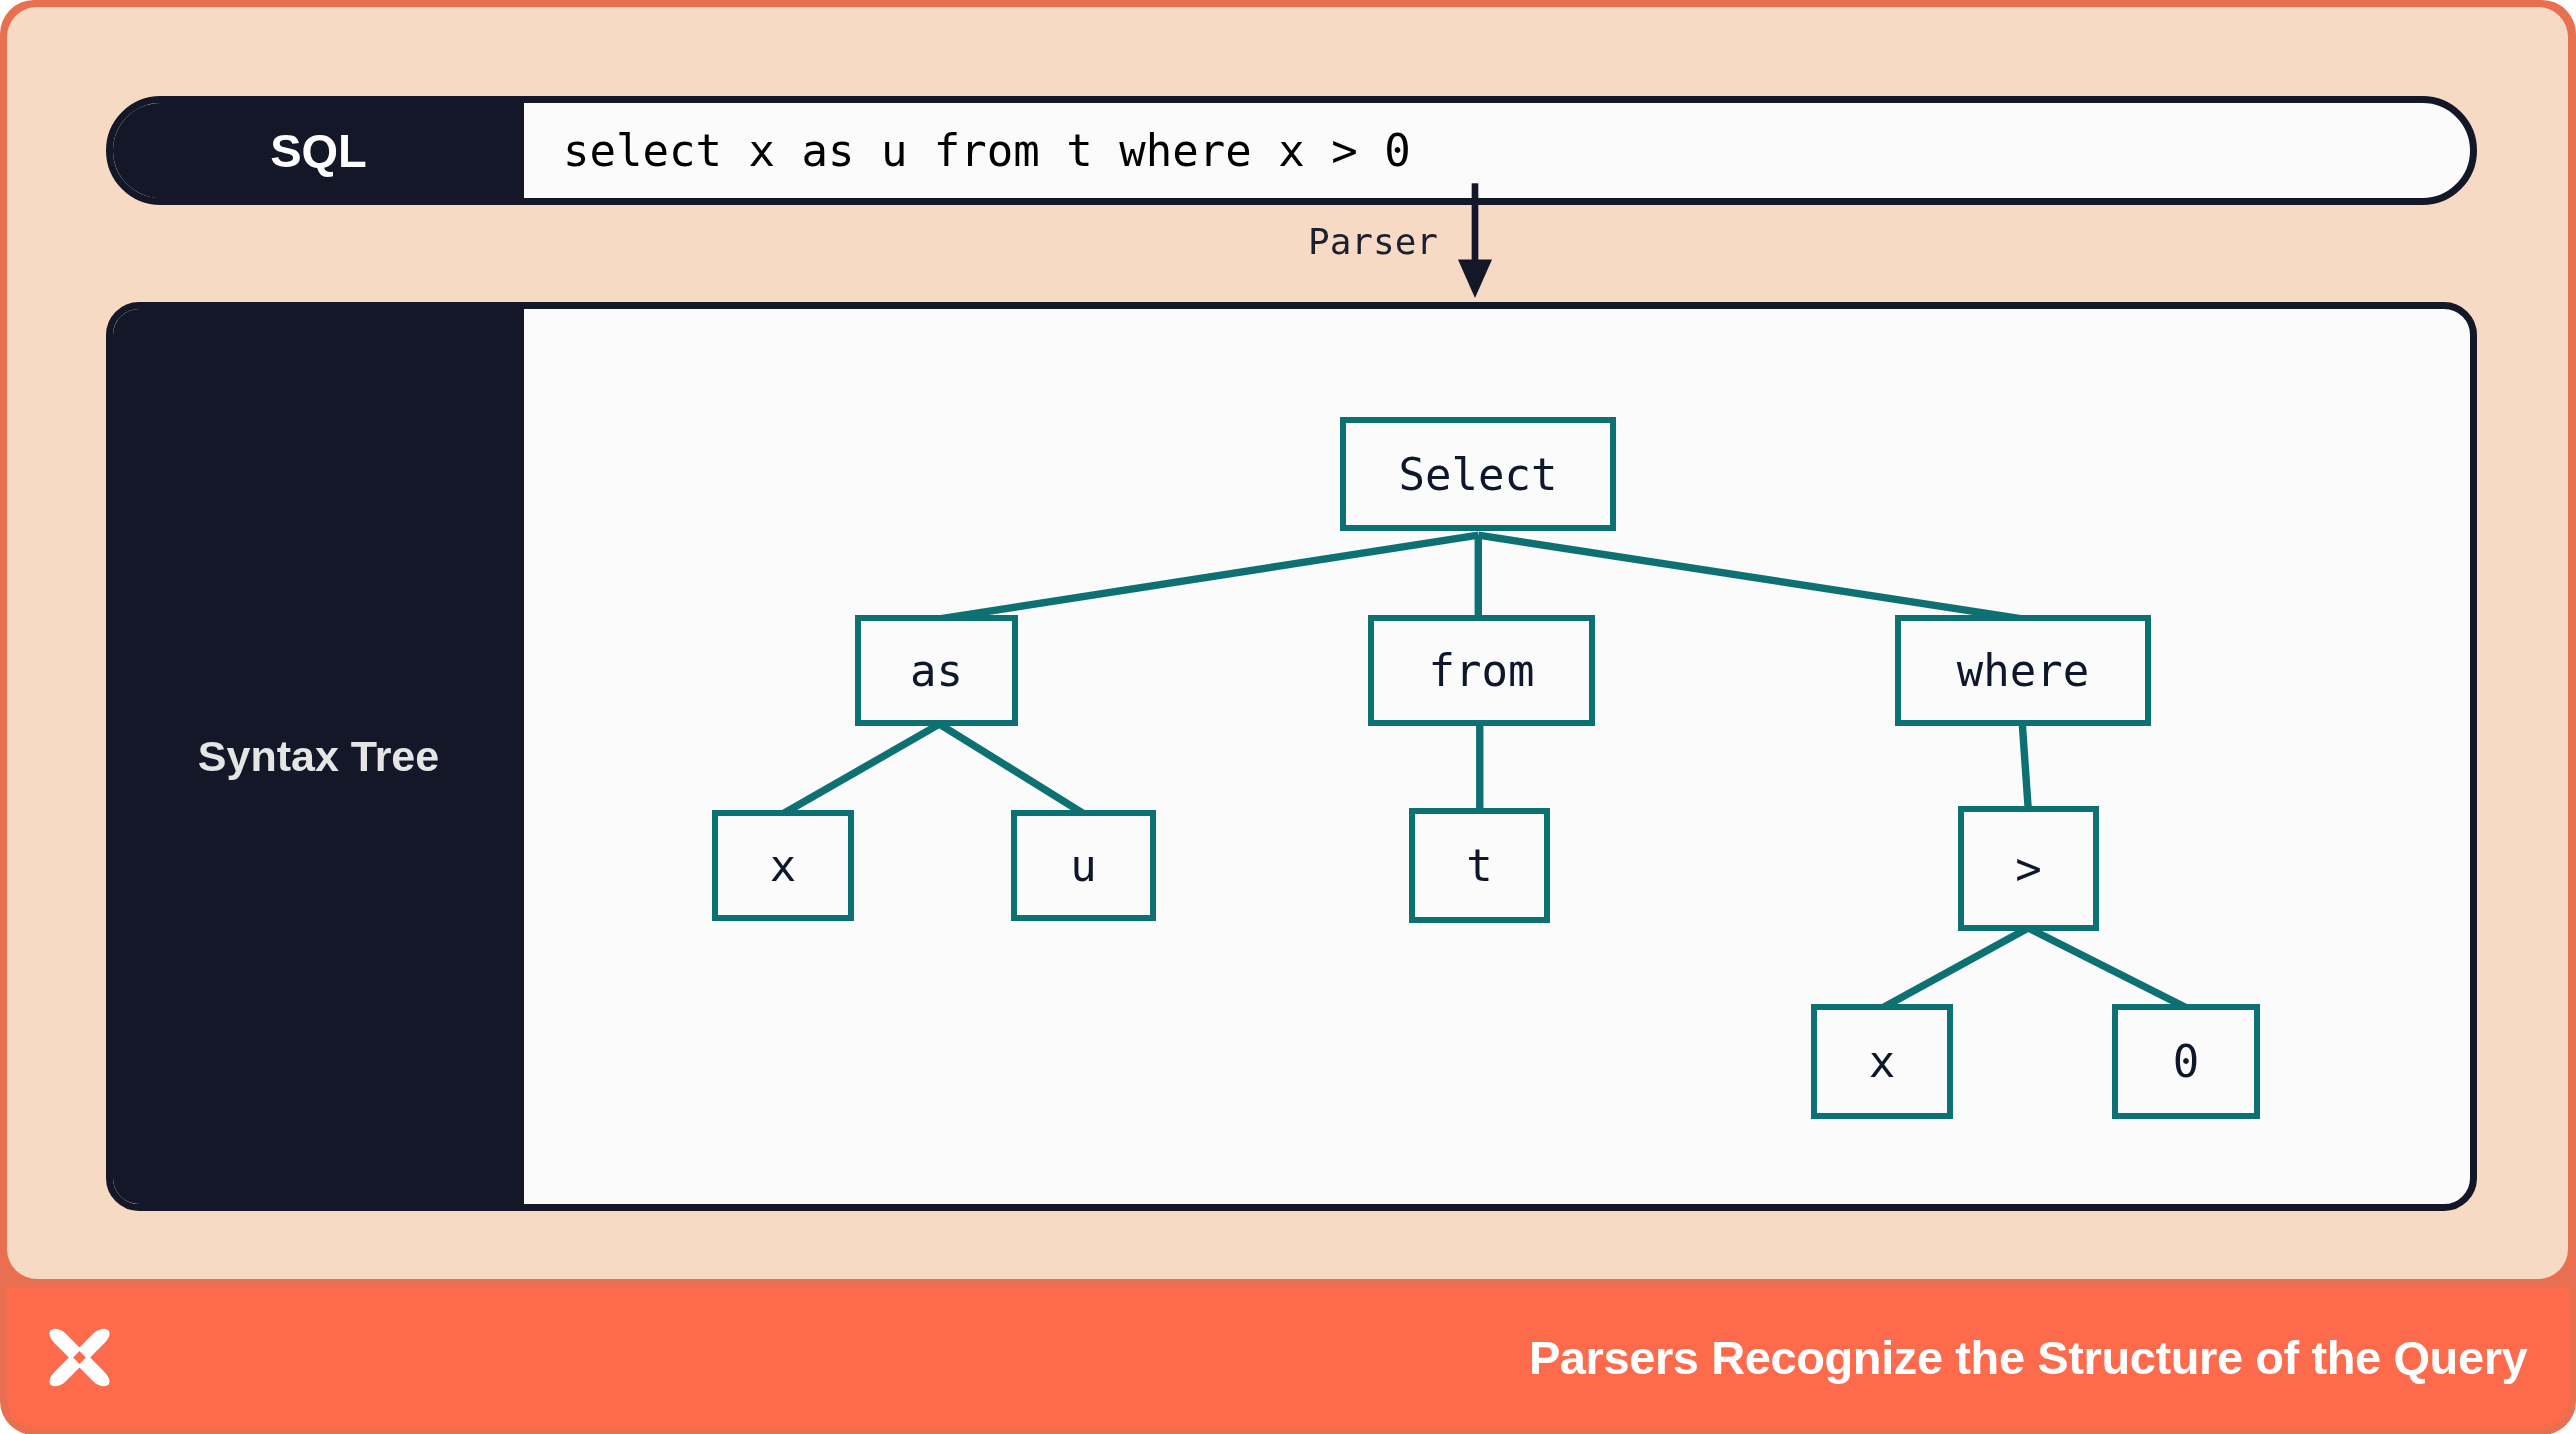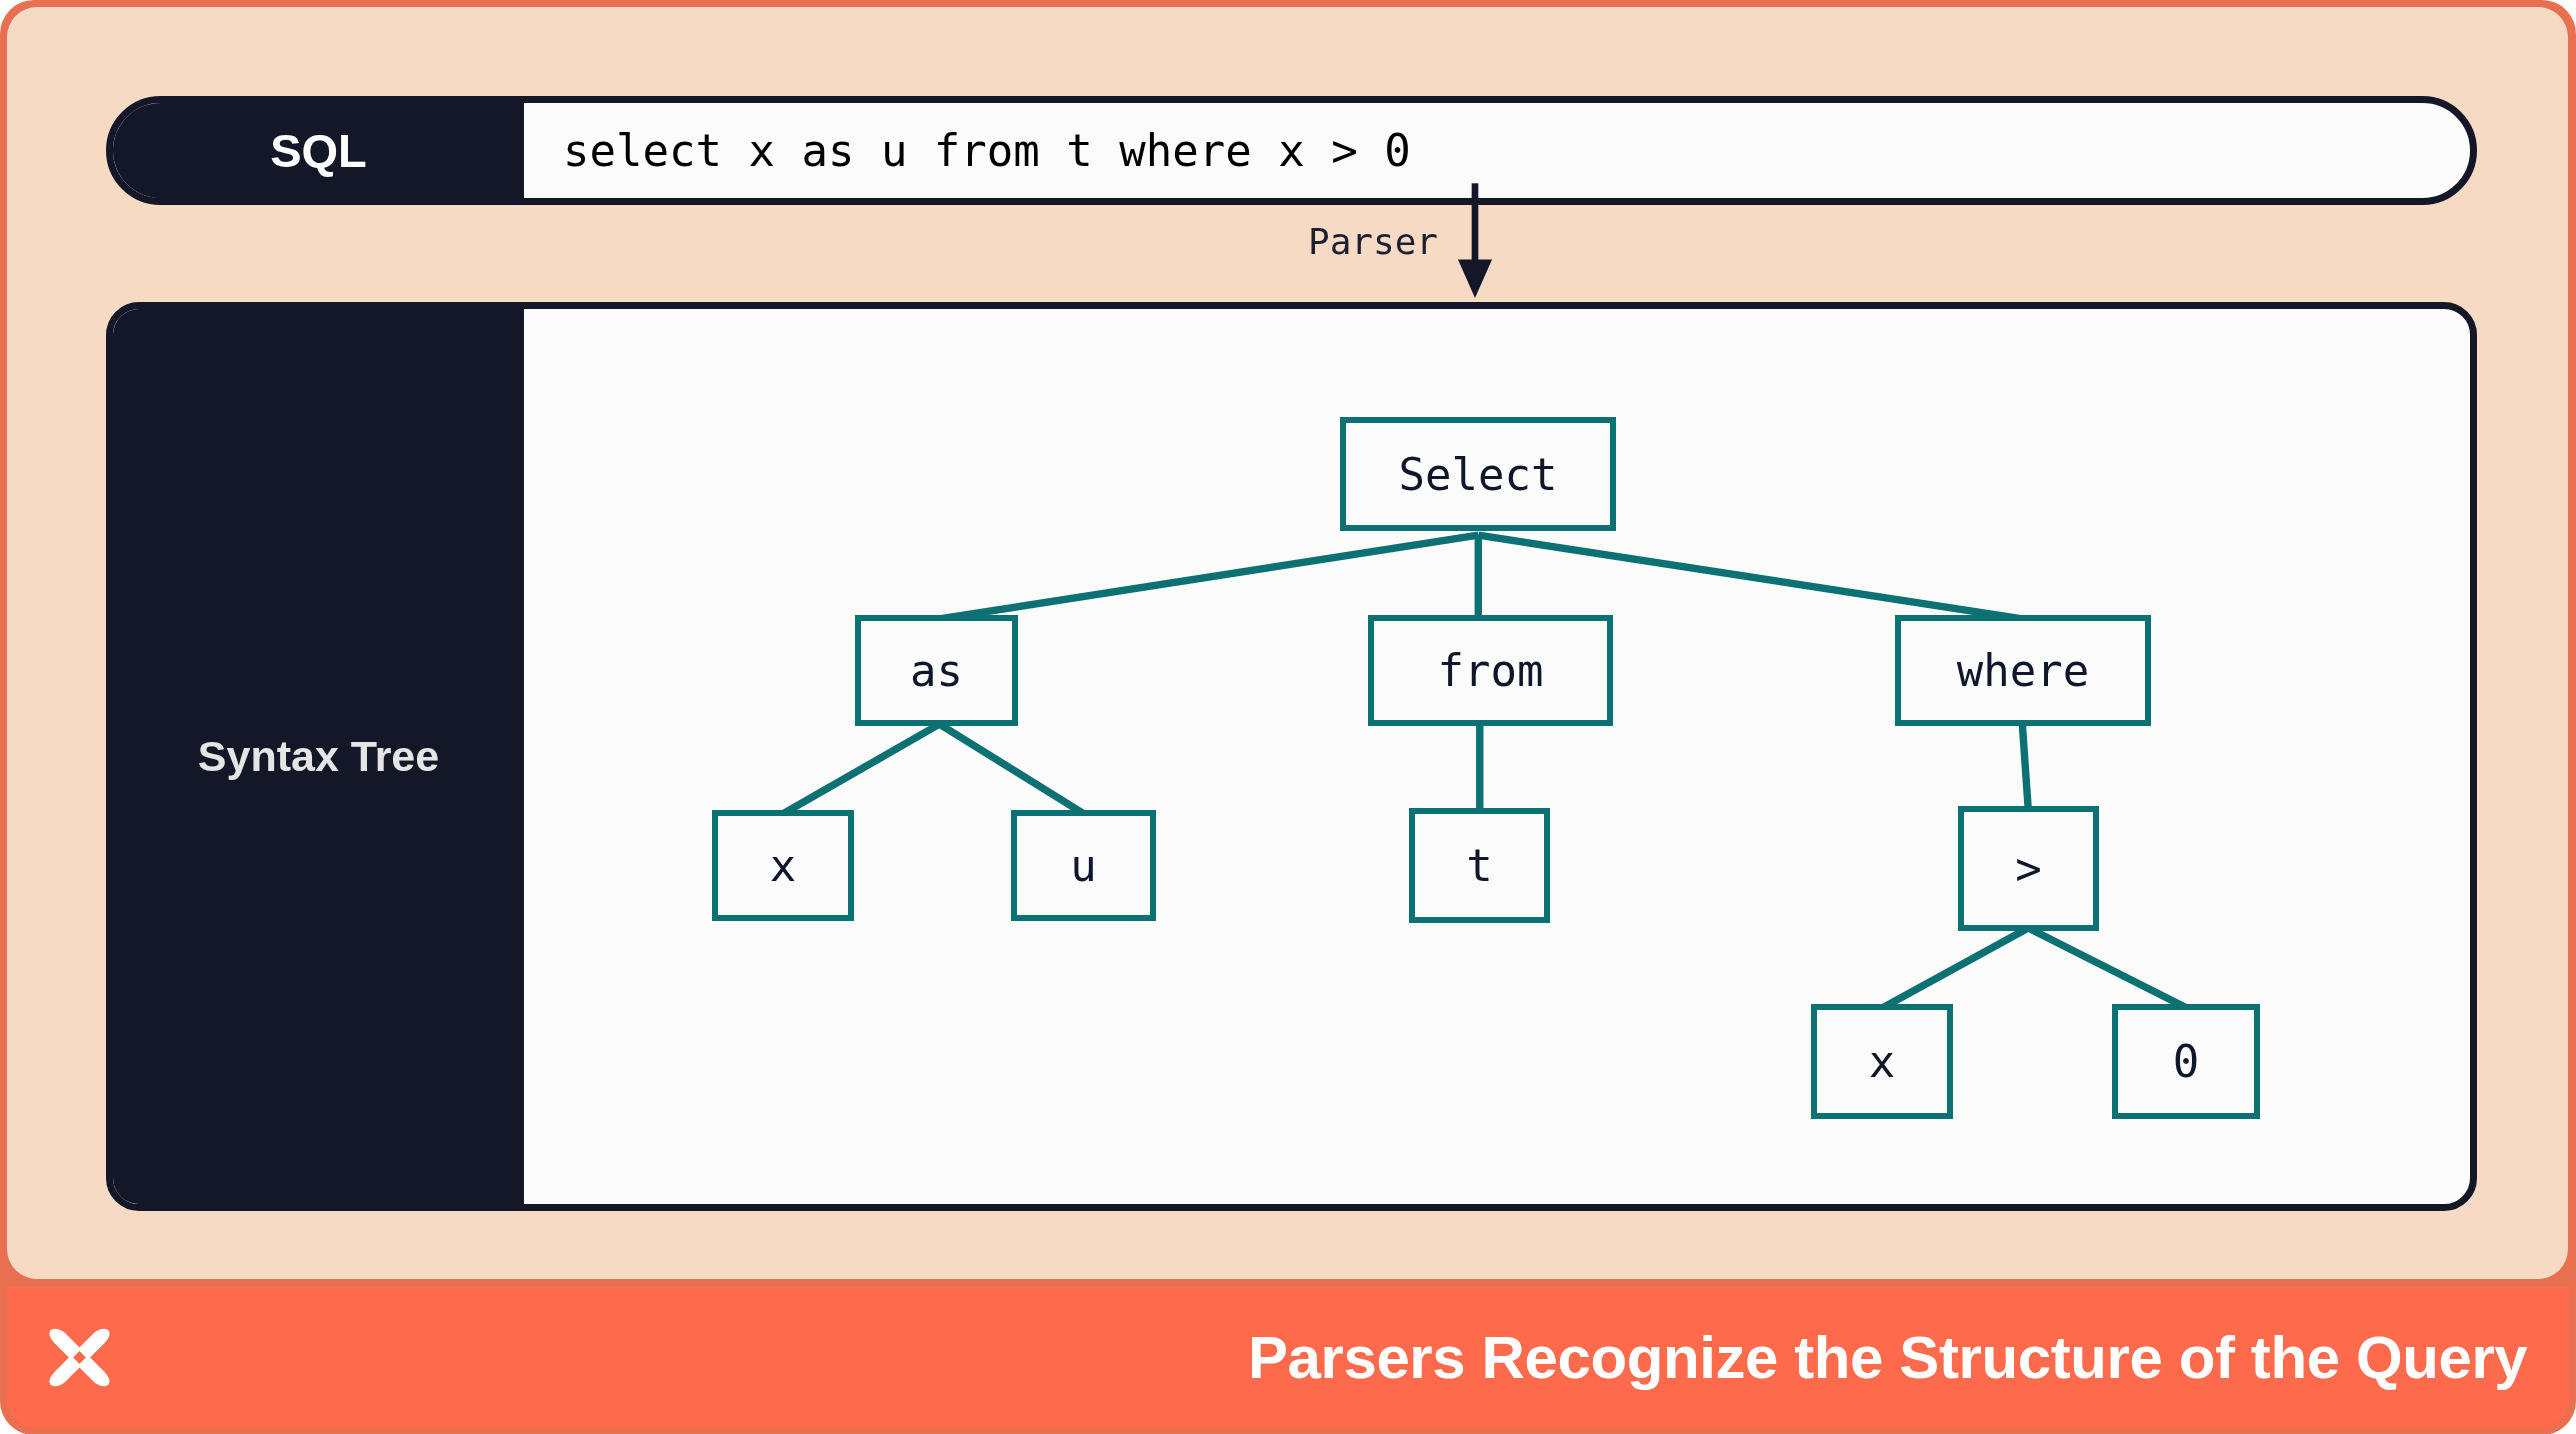"from" .n-from { width: 245px -> 227px }
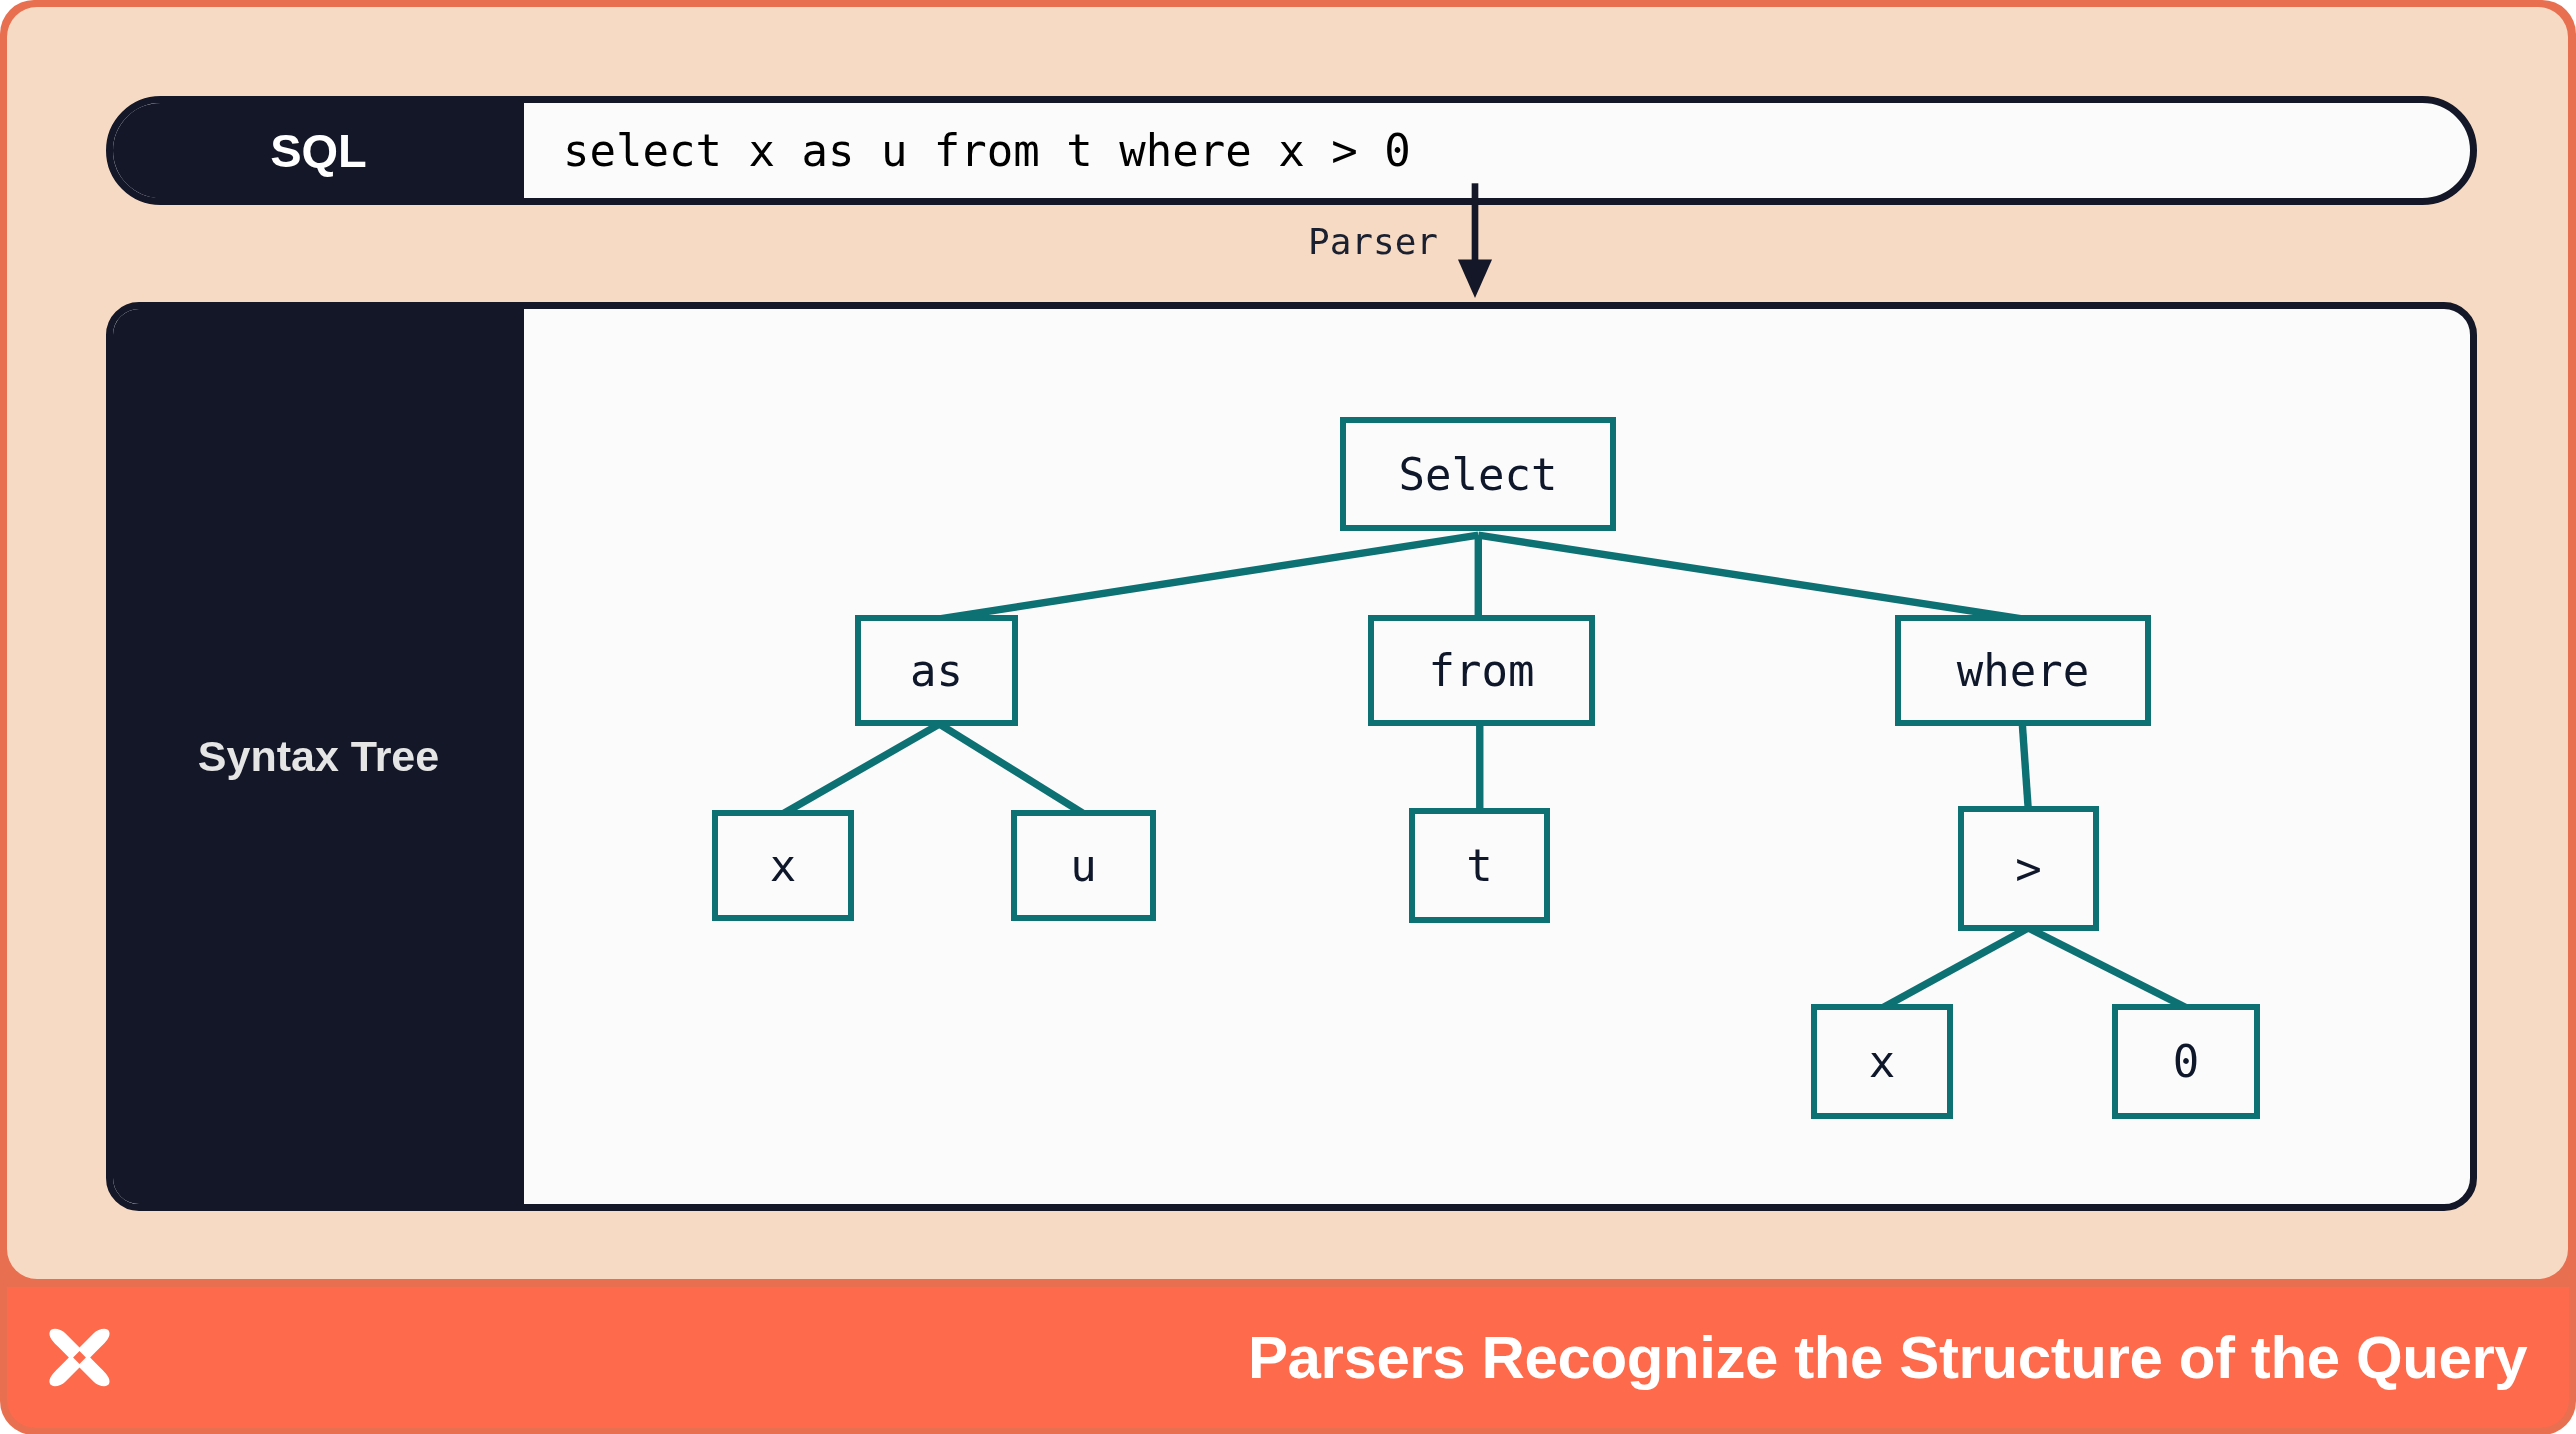"Parsers Recognize the Structure of" .footer-title { font-size: 60px -> 47px }
